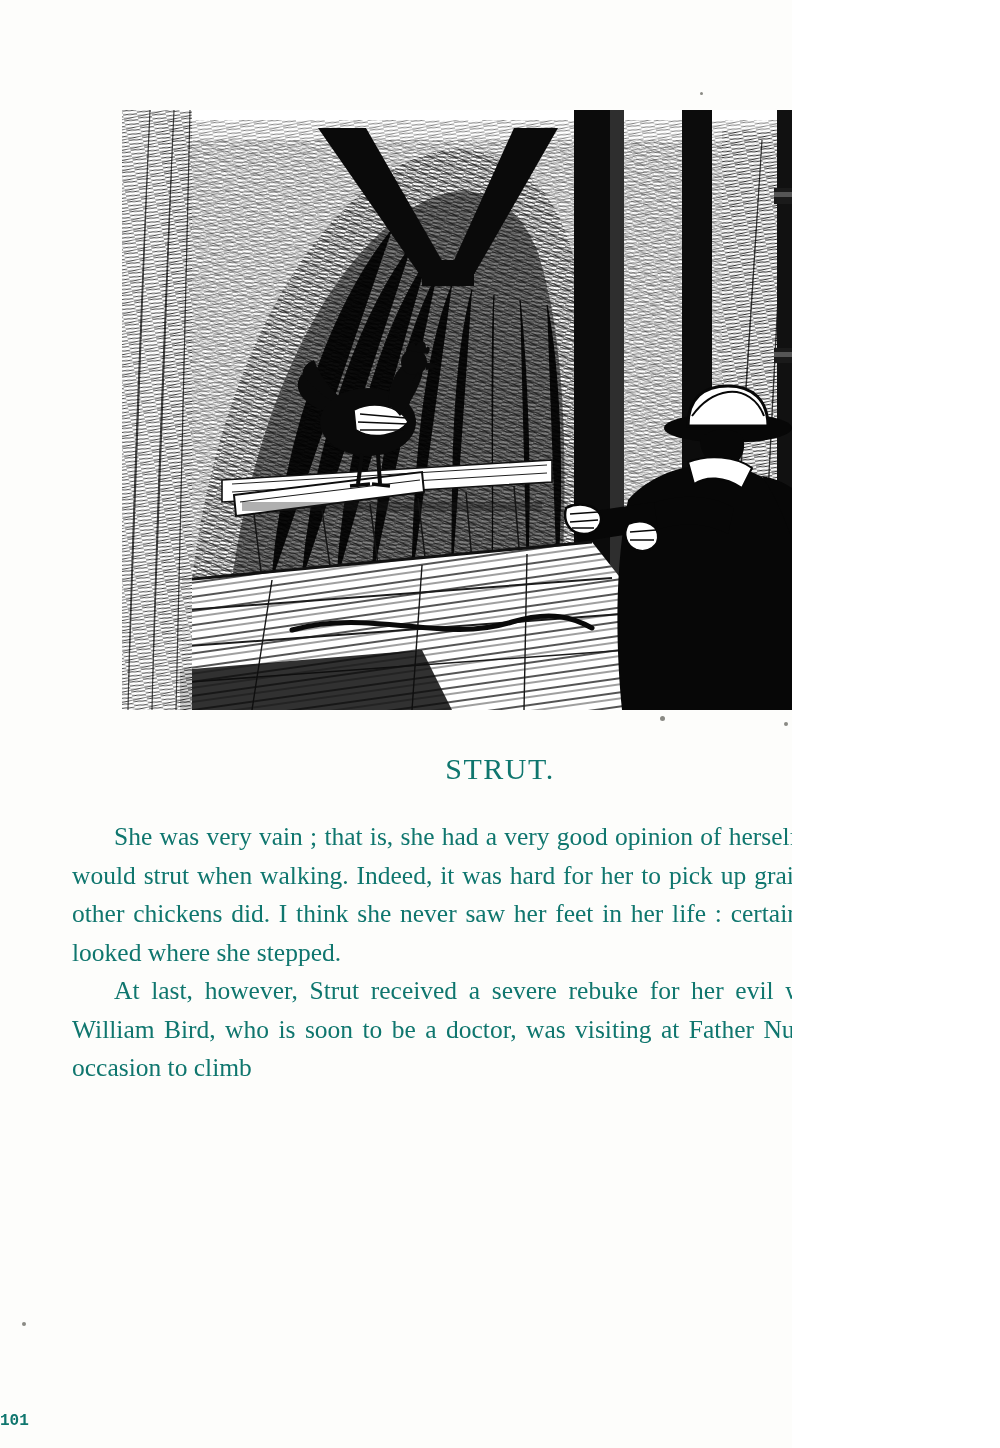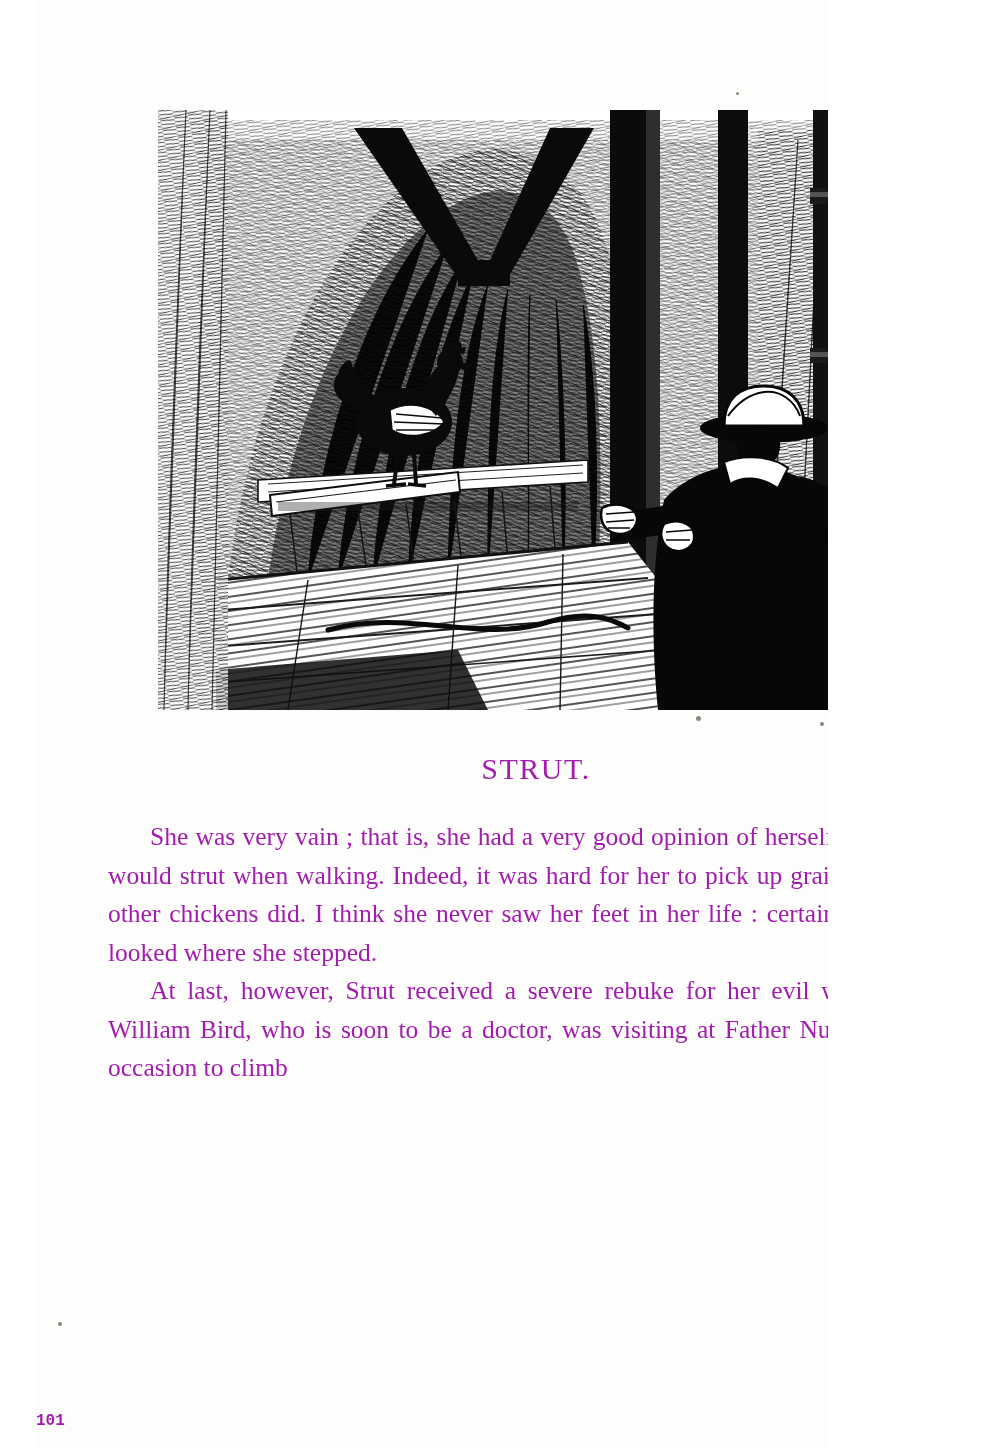"STRUT." .page { color: #a21caf -> #0f766e; margin-left: 36px -> none }
